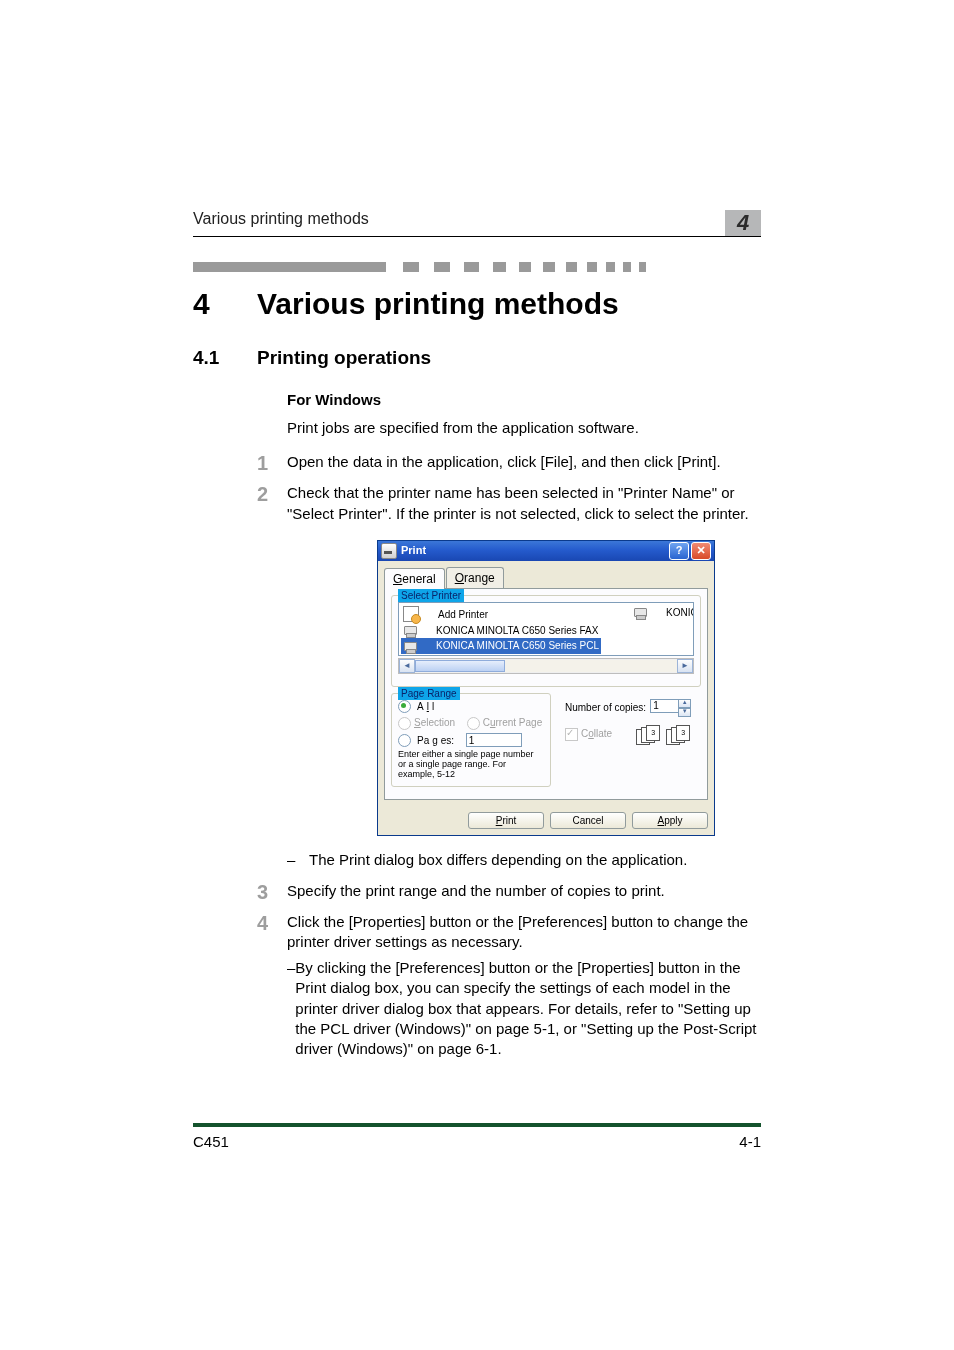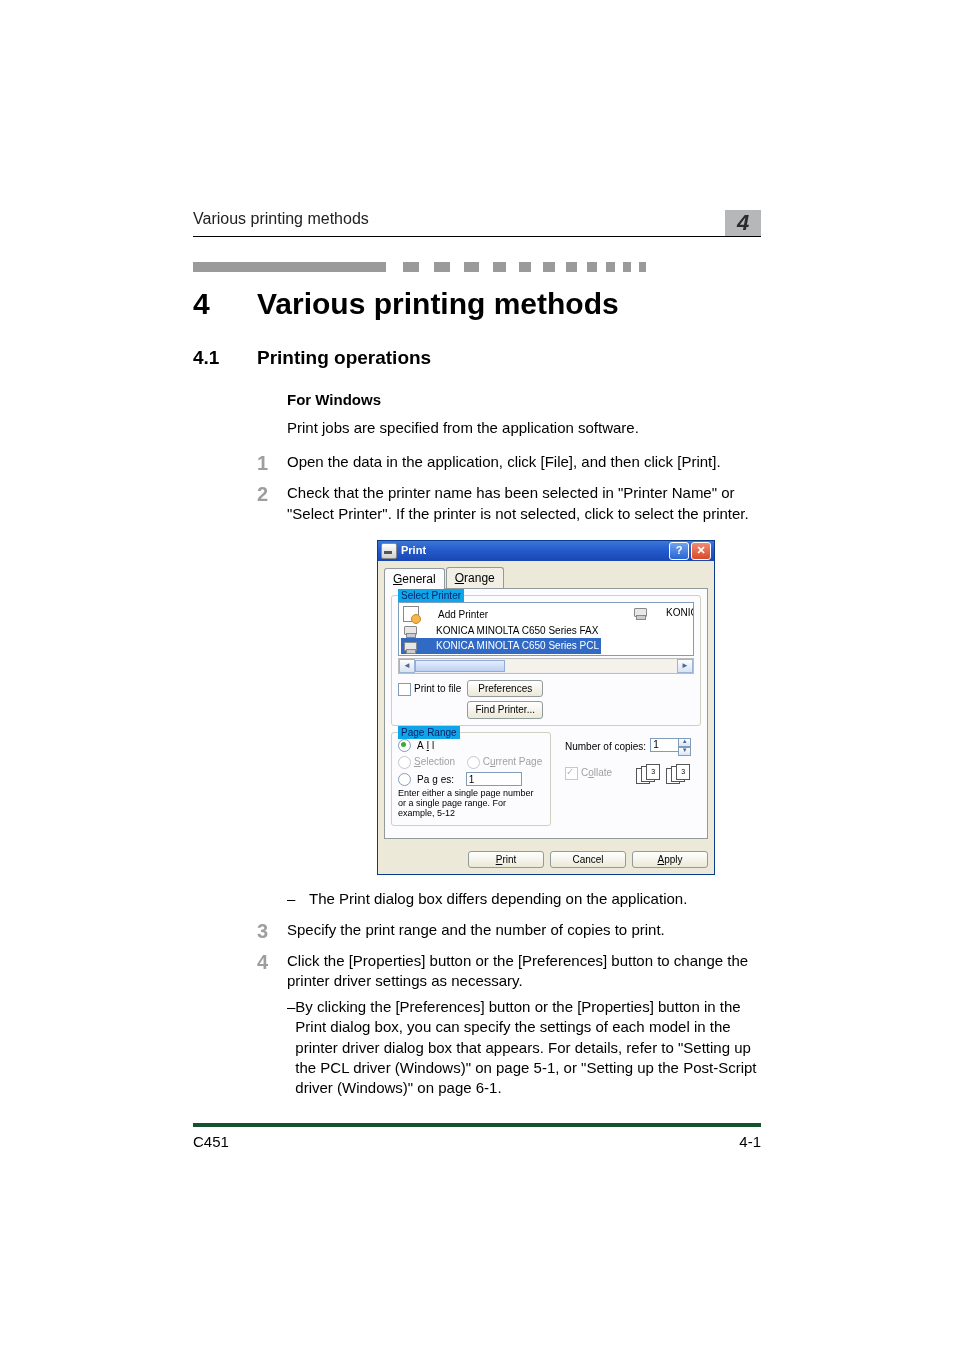"Print to file" div.status-right { html: <div> <div> <span><span></span><span>Print to file</span></span> <span>Preferences</span> </div> <span>Find Printer...</span> </div> -> none }
